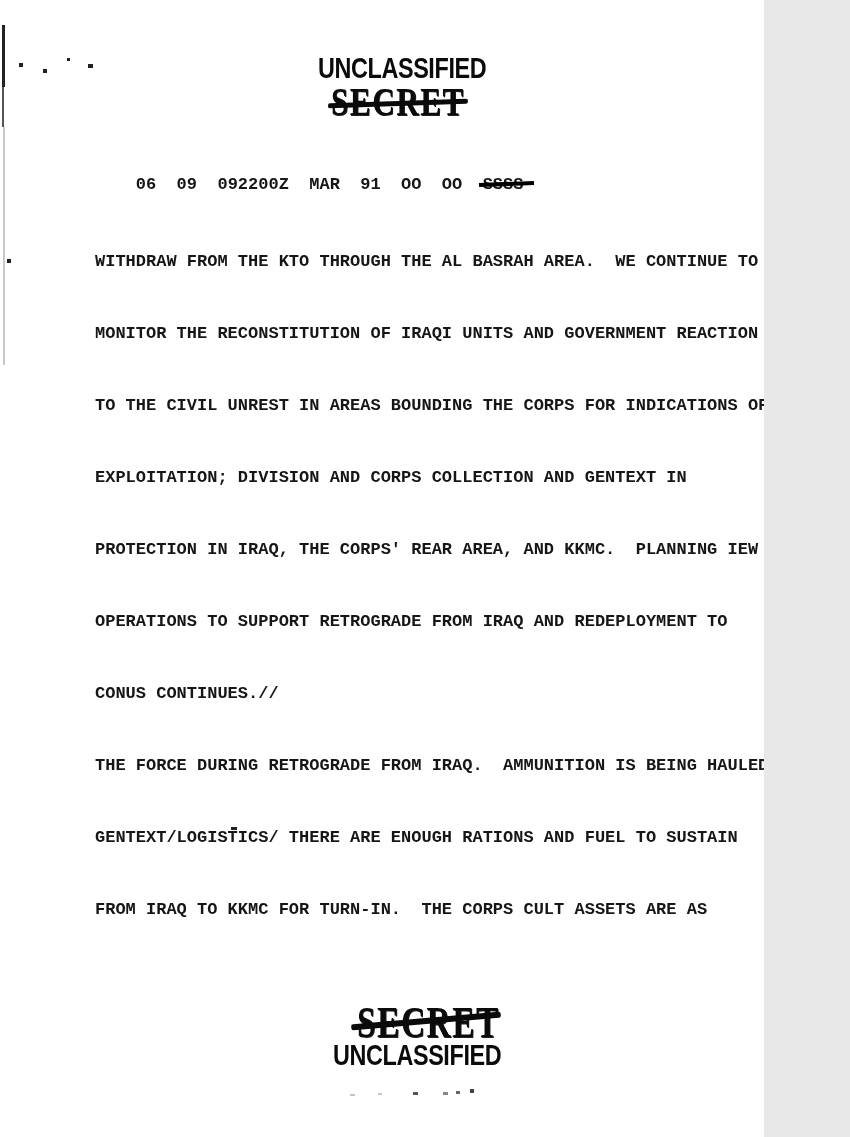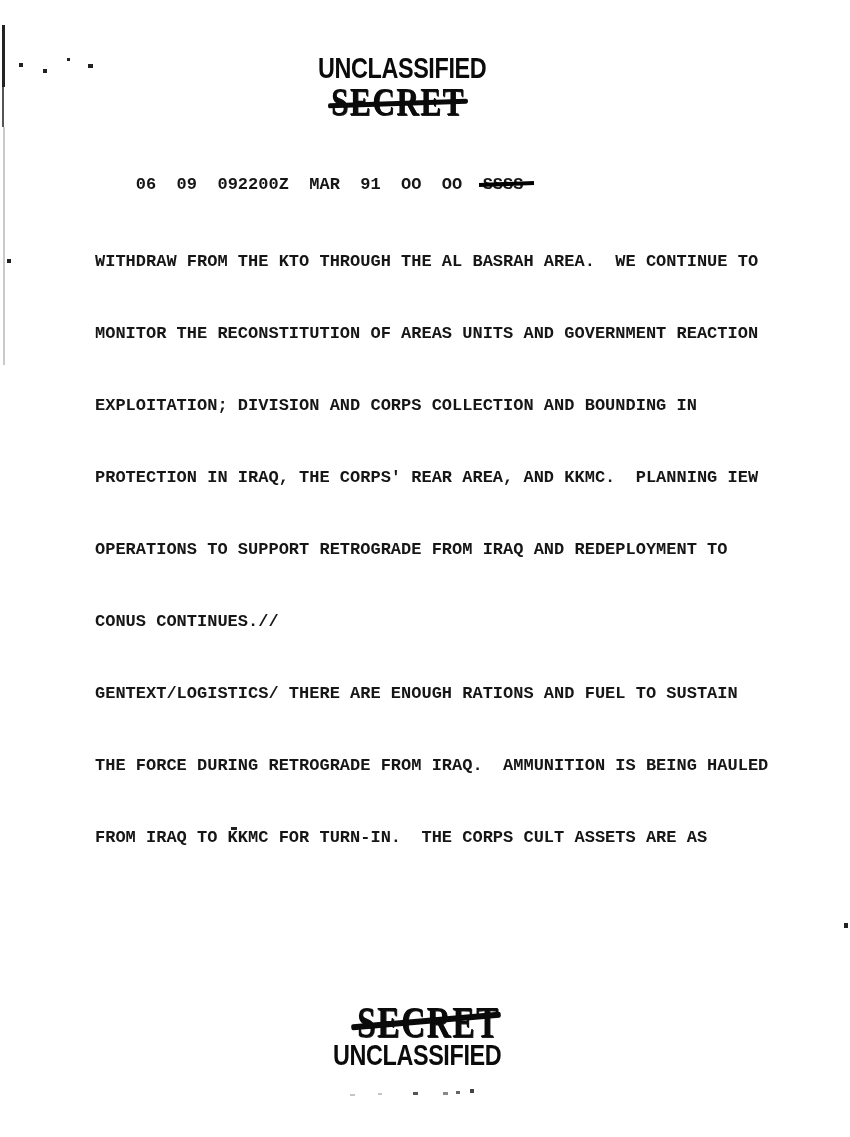"UNCLASSIFIED" .page { width: 850px -> 764px }
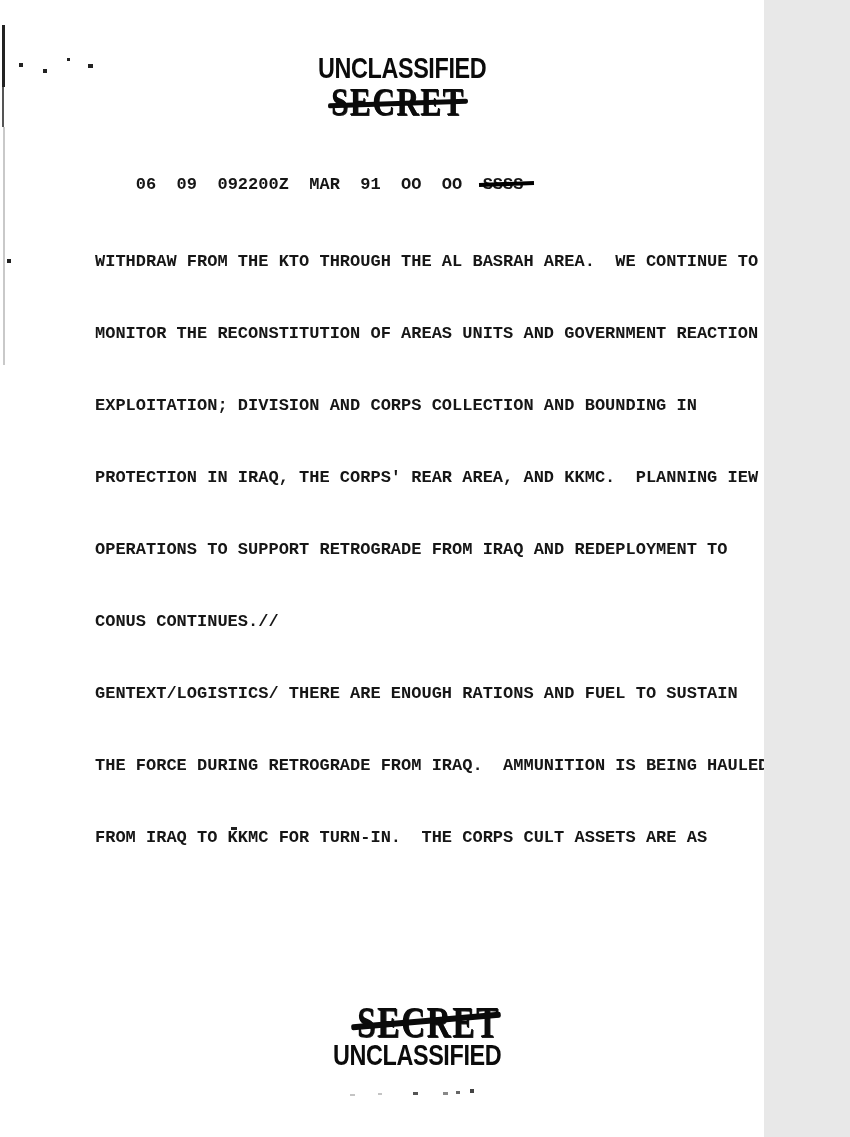"MONITOR THE RECONSTITUTION OF AREAS" div.body-line { text: AREAS -> IRAQI }
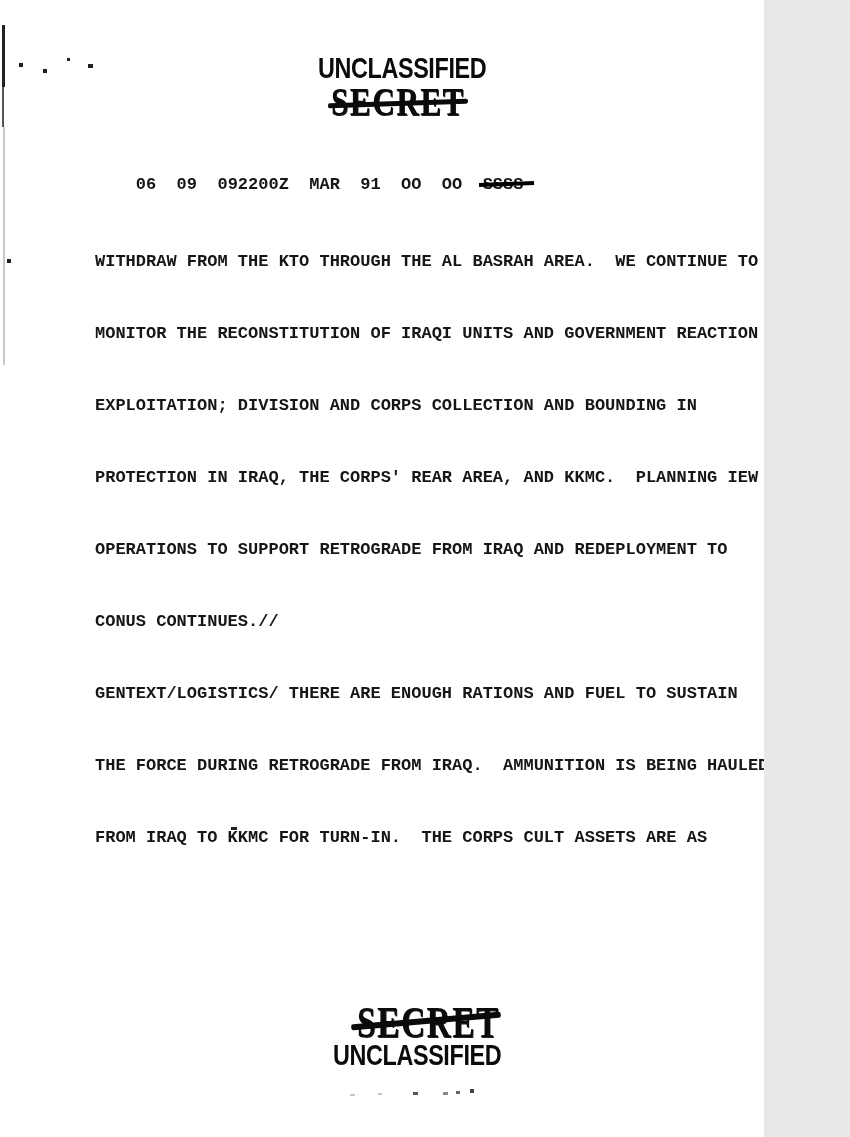"TO THE CIVIL UNREST IN" div.body-line { html: none -> <div>TO THE CIVIL UNREST IN AREAS BOUNDING THE CORPS FOR INDICATIONS OF</div> }
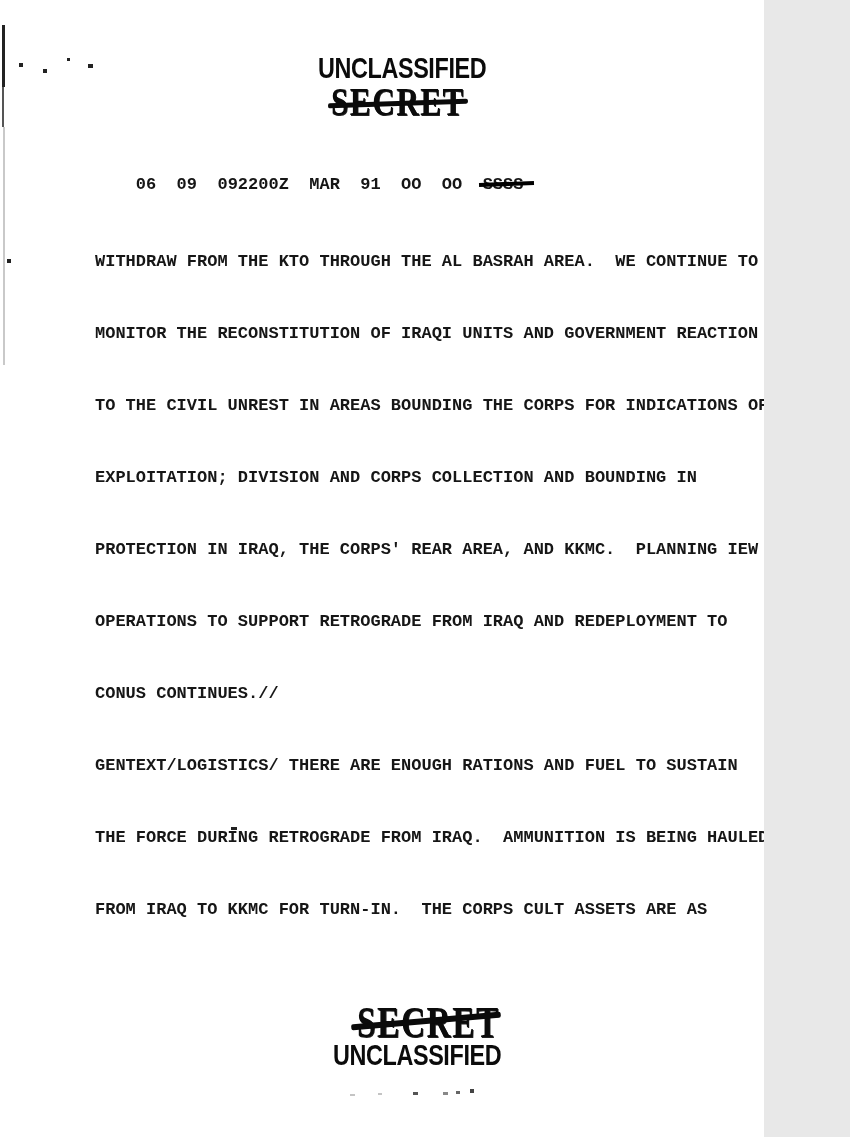"EXPLOITATION; DIVISION AND CORPS" div.body-line { text: BOUNDING -> GENTEXT }
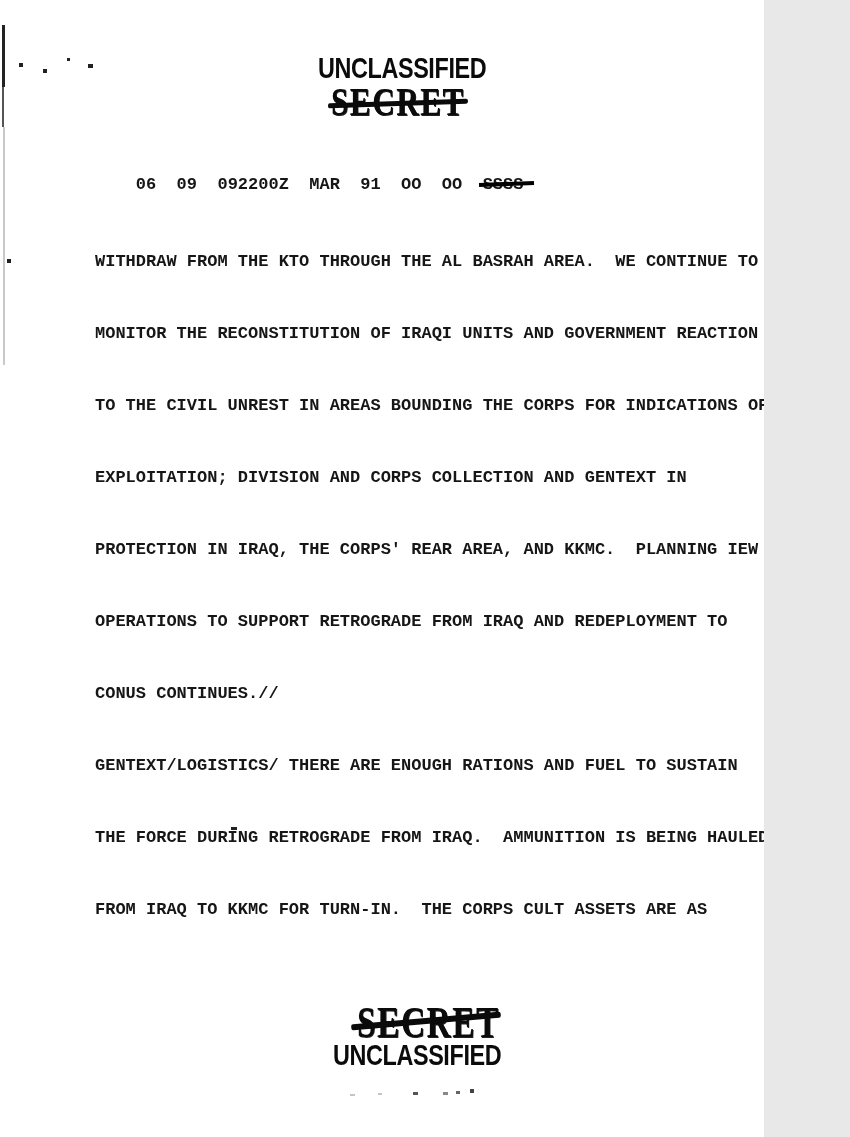"GENTEXT/LOGISTICS/ THERE ARE ENOUGH" div.body-line { order: before "THE FORCE DURING RETROGRADE FROM" -> after "THE FORCE DURING RETROGRADE FROM" }
